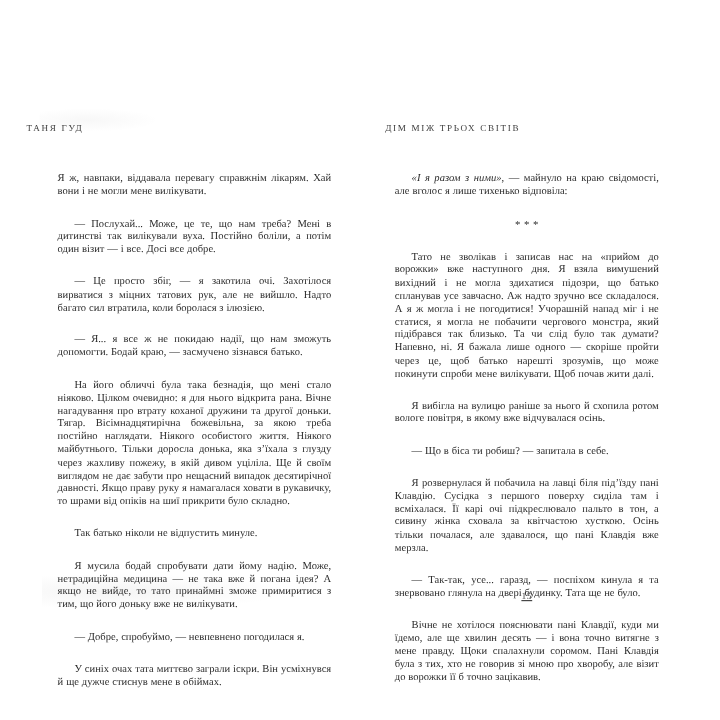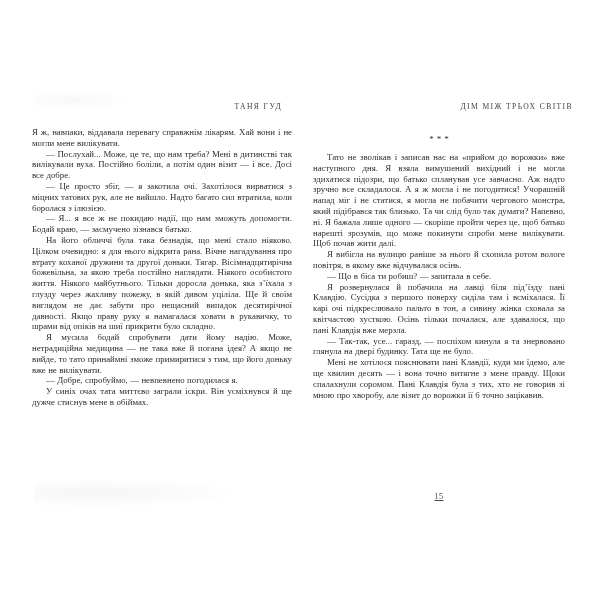"ТАНЯ ГУД" .running-header { text-align: right -> left }
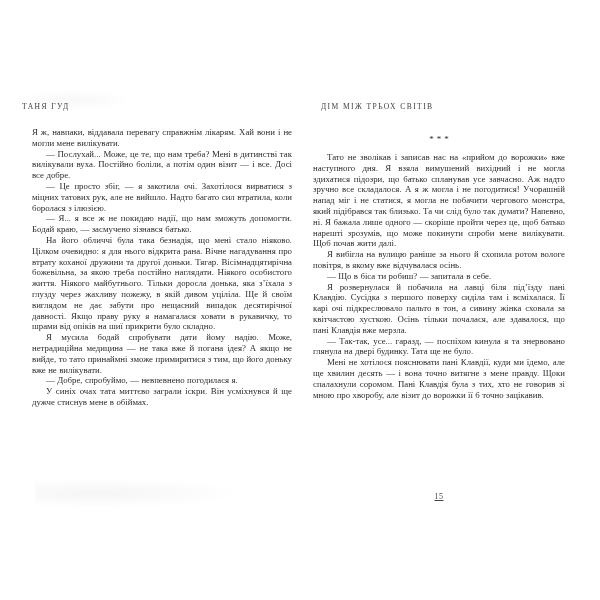"Я ж, навпаки, віддавала перевагу" .para { margin: 0 -> 16px }
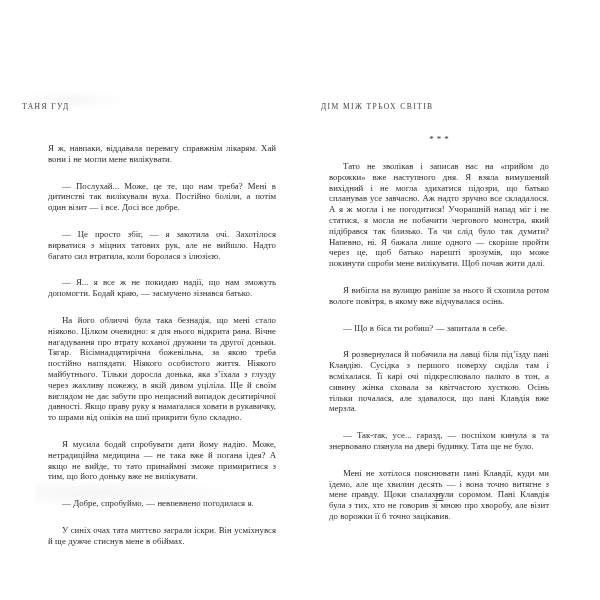"«І я разом з ними»," p.para { html: none -> <p><span>«І я разом з ними»</span><span>, — майнуло на краю свідомості, але вголос я лише тихенько відповіла:</span></p> }
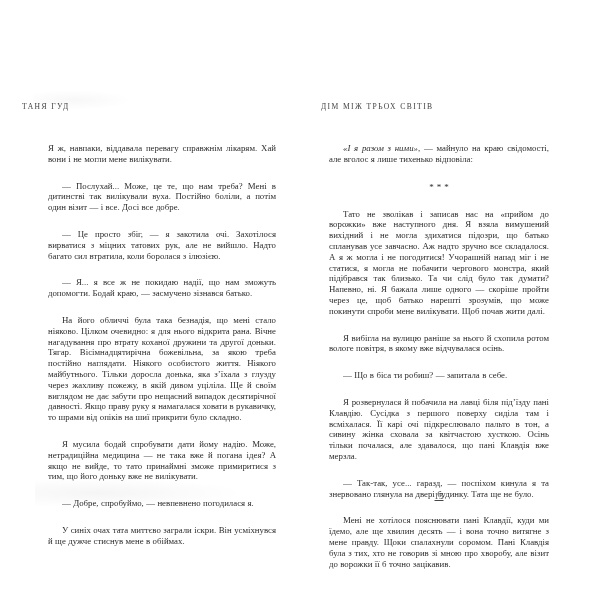"Так батько ніколи не відпустить" p.para { html: none -> <p>Так батько ніколи не відпустить минуле.</p> }
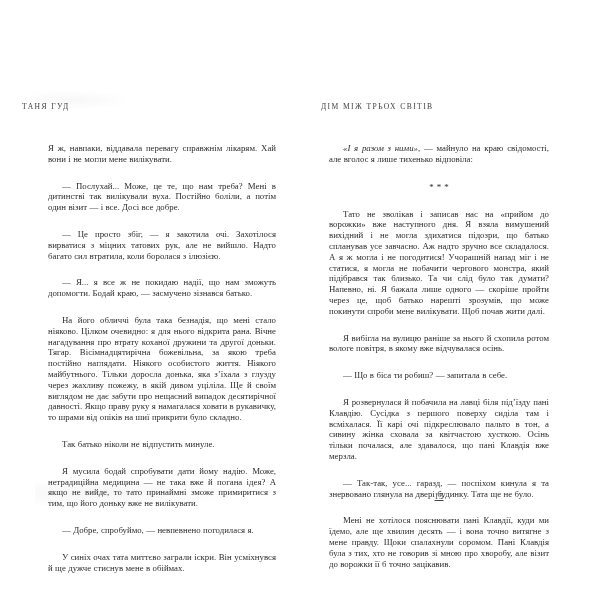"Мені не хотілося пояснювати пані" p.para { text: Мені -> Вічне }
